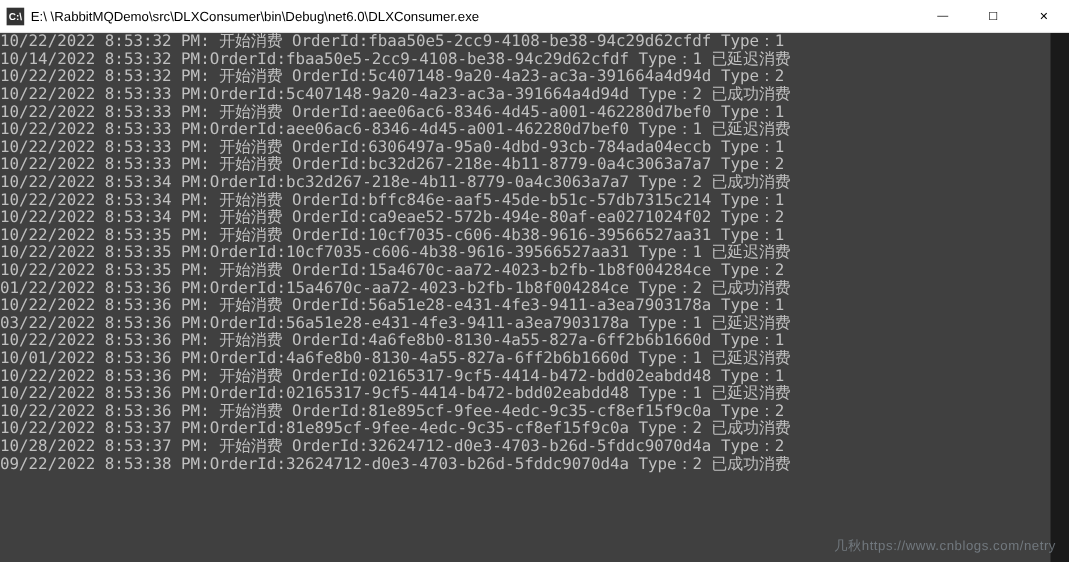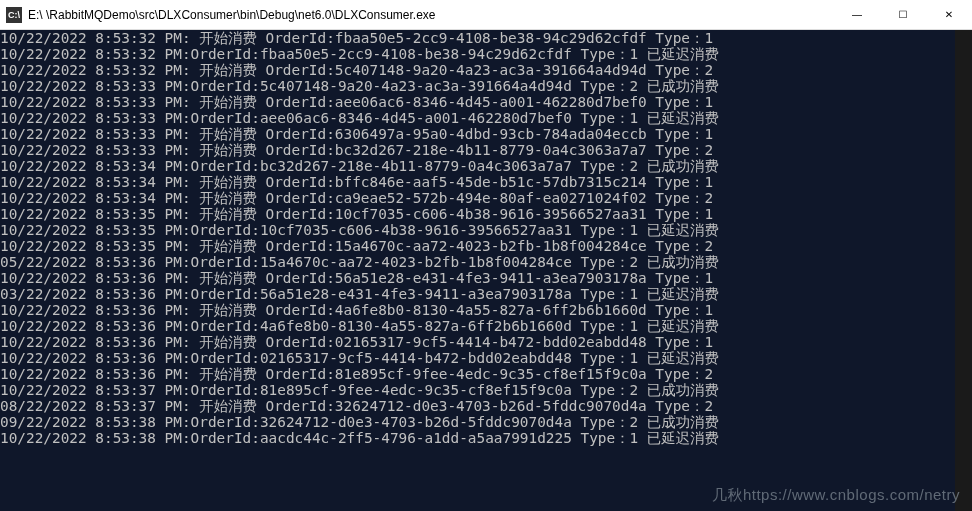"10/22/2022 8:53:32 PM: 开始消费" .console { background: #0f172a -> #404040 }
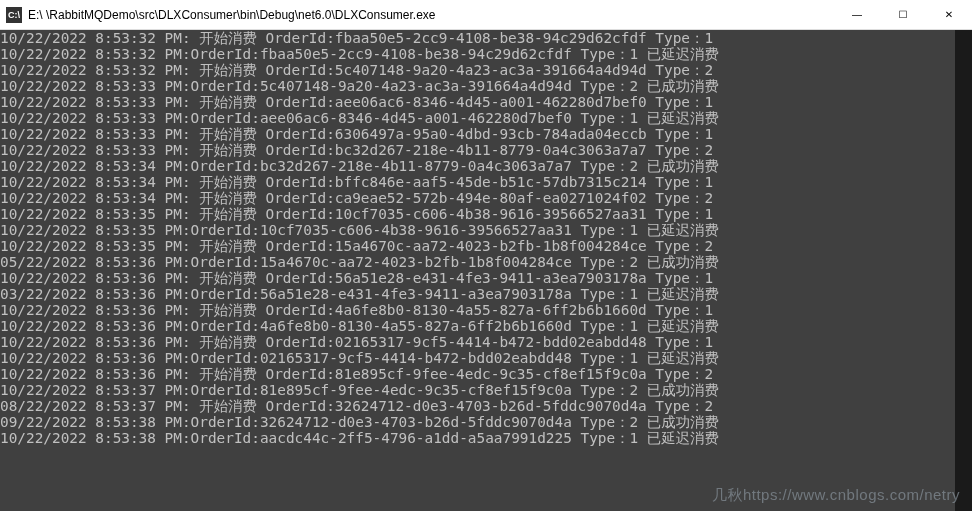"10/22/2022 8:53:32" div.line { text: 10/22/2022 -> 10/14/2022 }
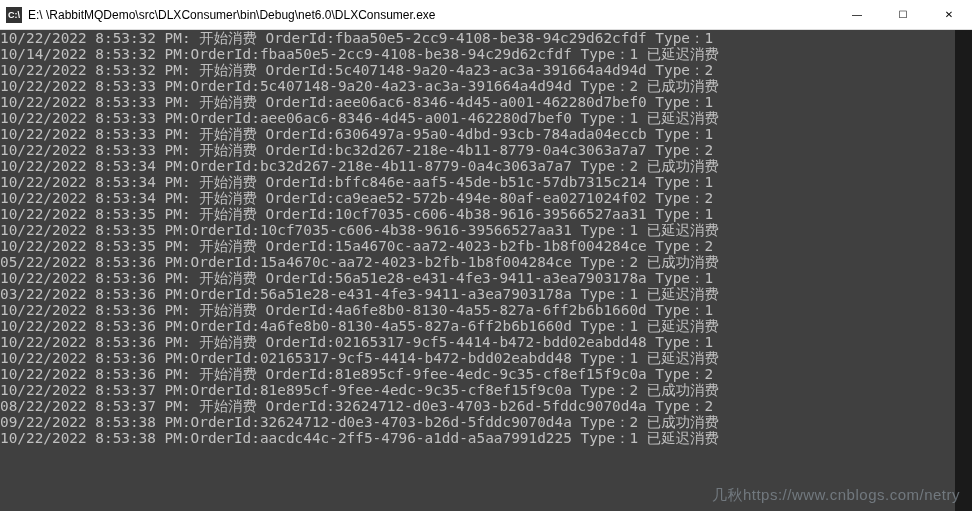"05/22/2022 8:53:36" div.line { text: 05/22/2022 -> 01/22/2022 }
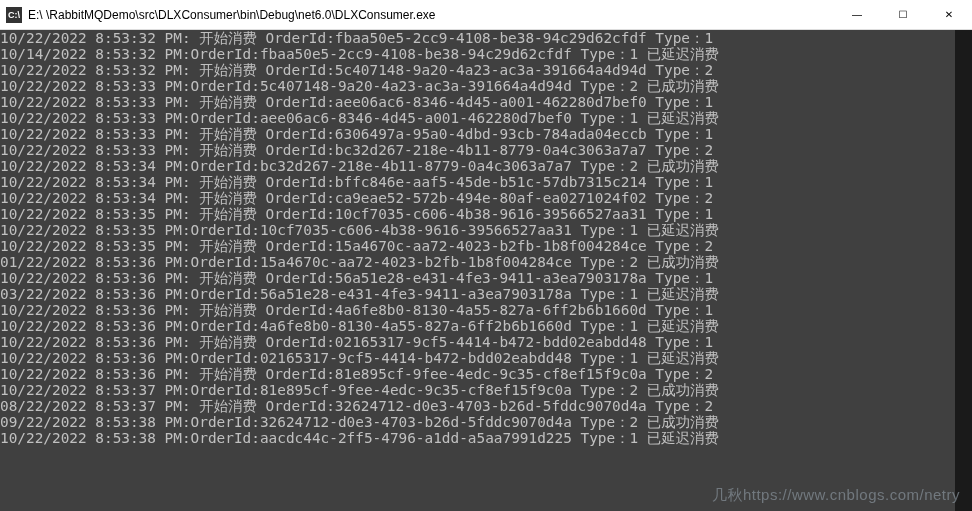"10/22/2022 8:53:36 PM:OrderId:4a6fe8b0-8130-4a55-827a-6ff2b6b1660d" div.line { text: 10/22/2022 -> 10/01/2022 }
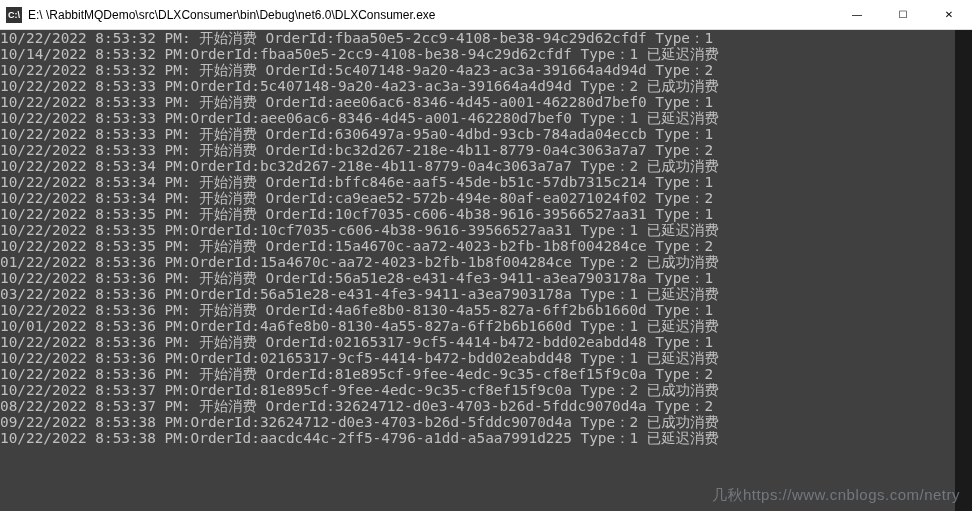"08/22/2022 8:53:37 PM: 开始消费" div.line { text: 08/22/2022 -> 10/28/2022 }
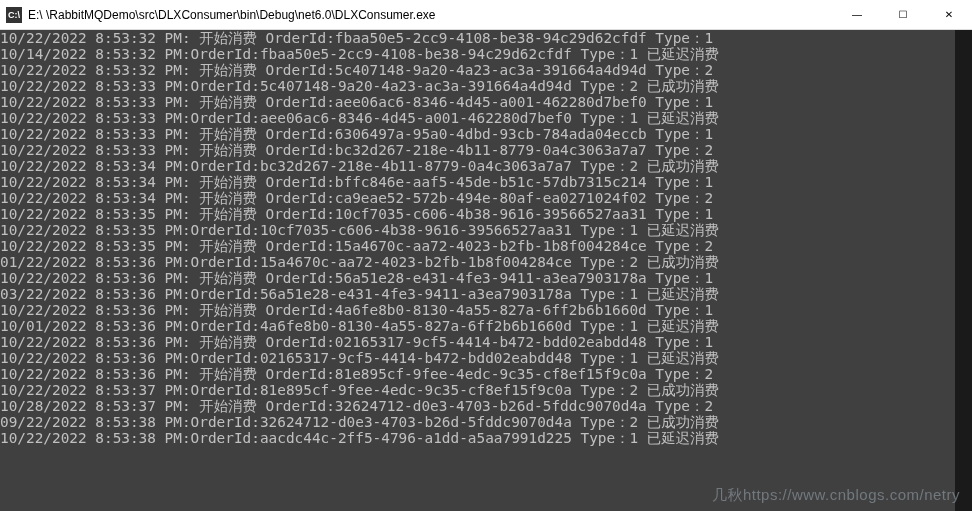"10/22/2022 8:53:38" div.line { html: <div>10/22/2022 8:53:38 PM:OrderId:aacdc44c-2ff5-4796-a1dd-a5aa7991d225 Type：1 已延迟消费</div> -> none }
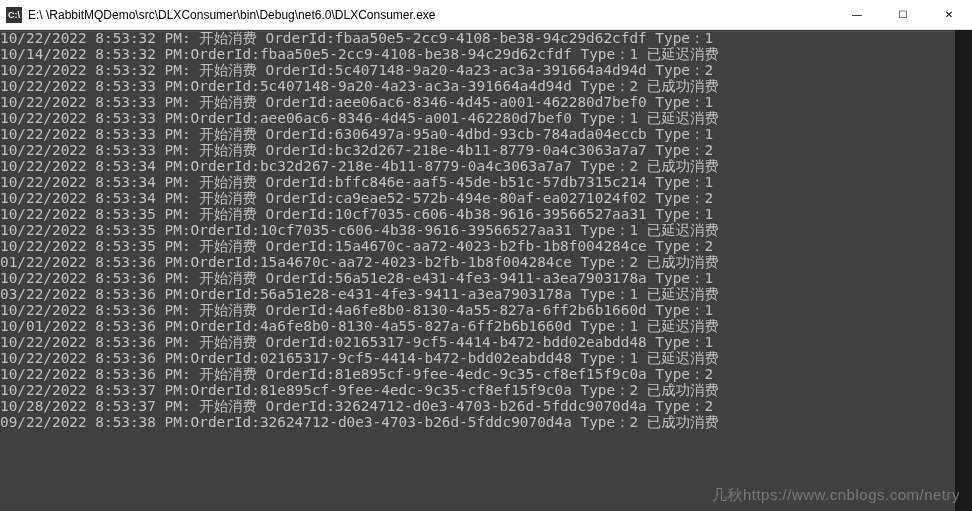"几秋https://www.cnblogs.com/netry" .watermark { font-size: 15px -> 12px }
